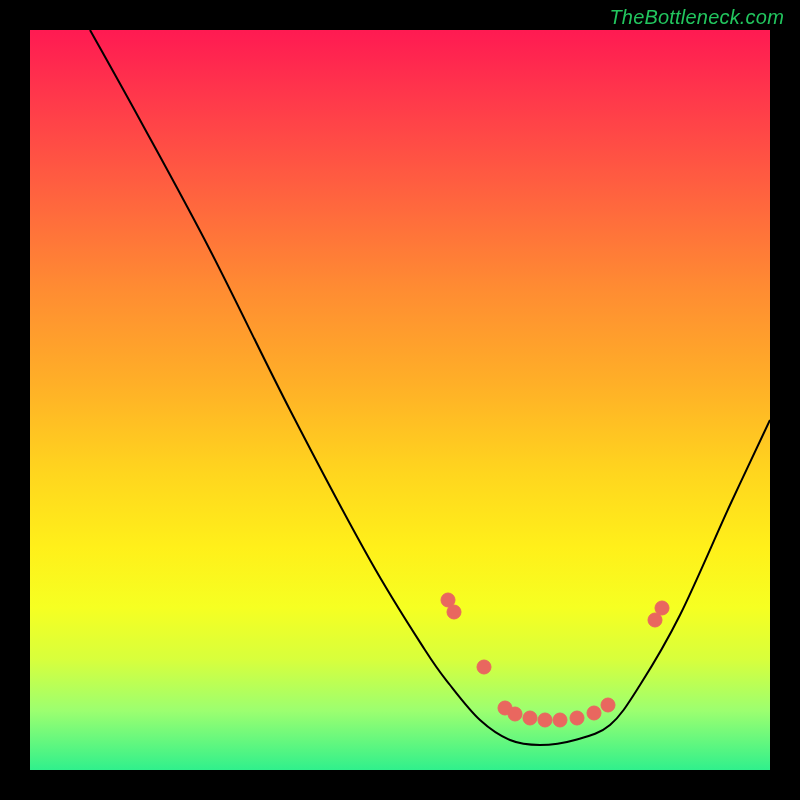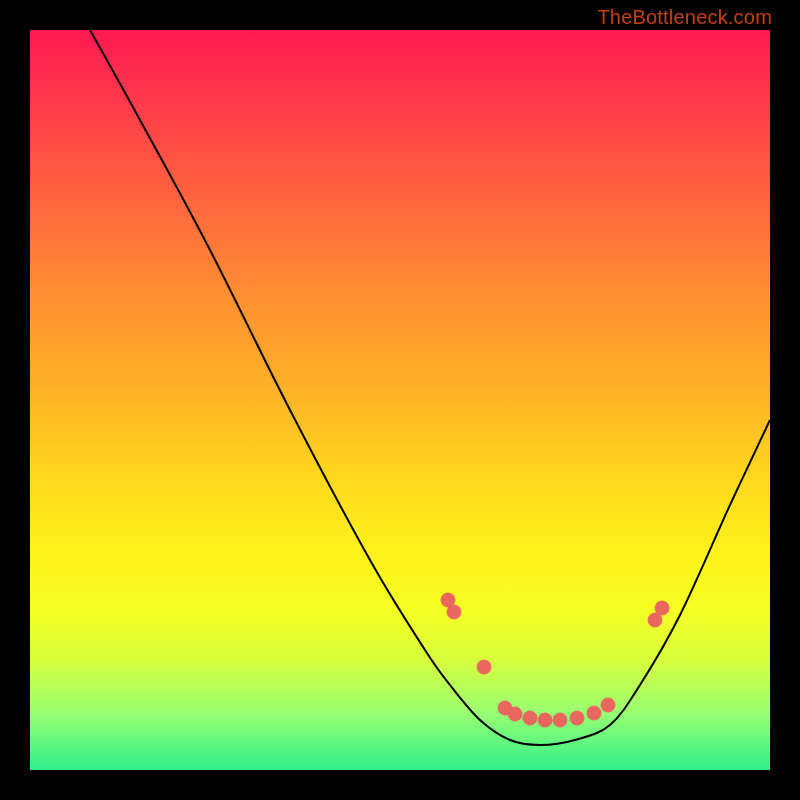"TheBottleneck.com" .watermark { color: #c2410c -> #22c55e; font-style: none -> italic; right: 28px -> 16px }
